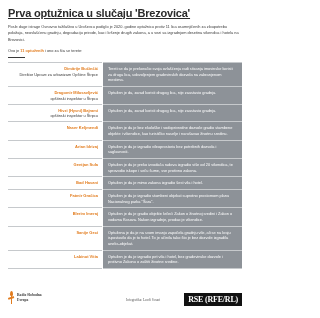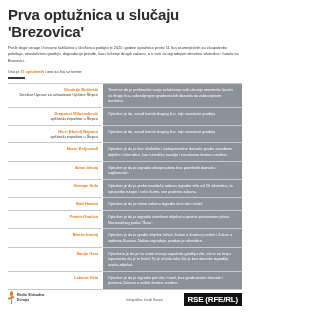"Prva optužnica u slučaju 'Brezovica'" .title { font-size: 15px -> 11px; text-decoration: none -> underline }
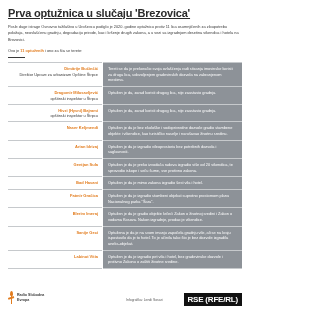"RSE (RFE/RL)" .footer { font-family: none -> Liberation Serif, serif }
